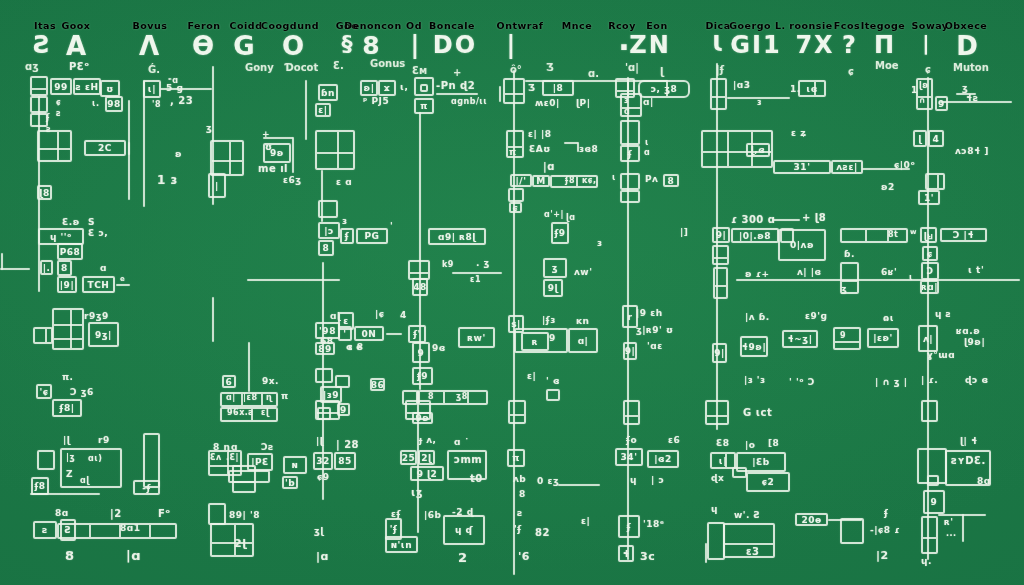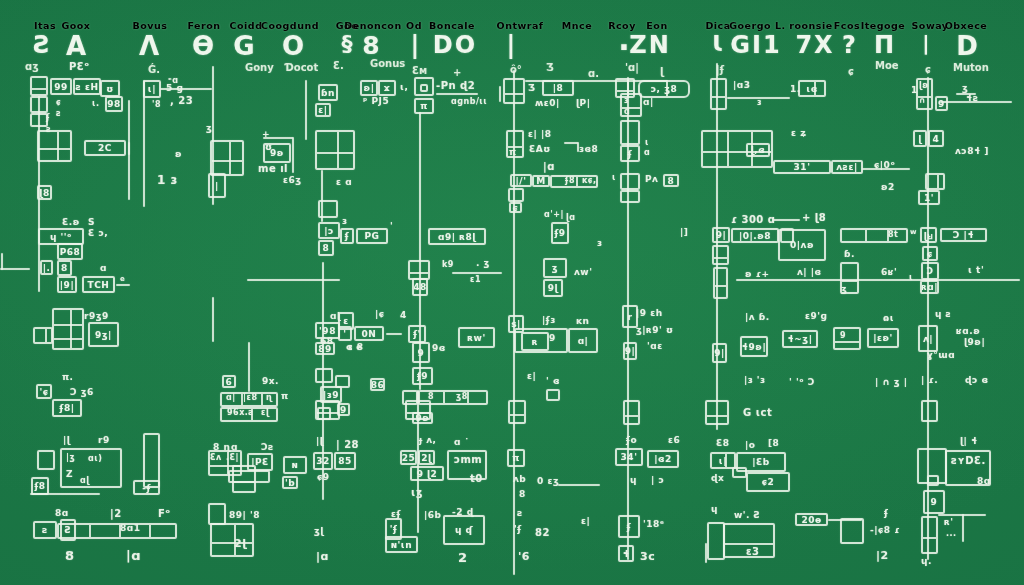"ɕ|0ᵒ" div.tx { left: 874px -> 894px }
